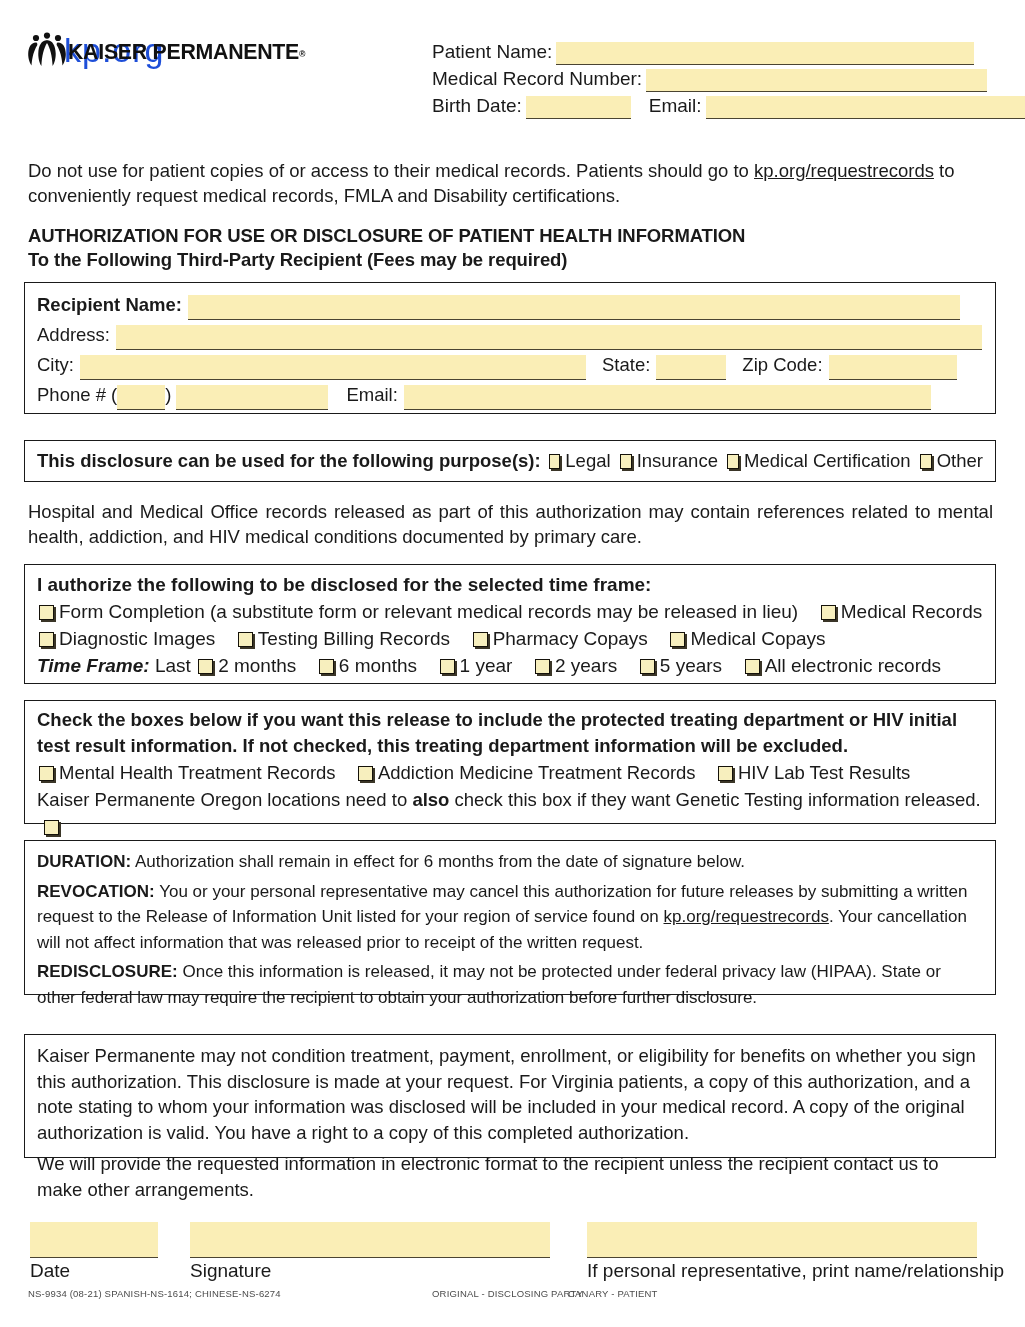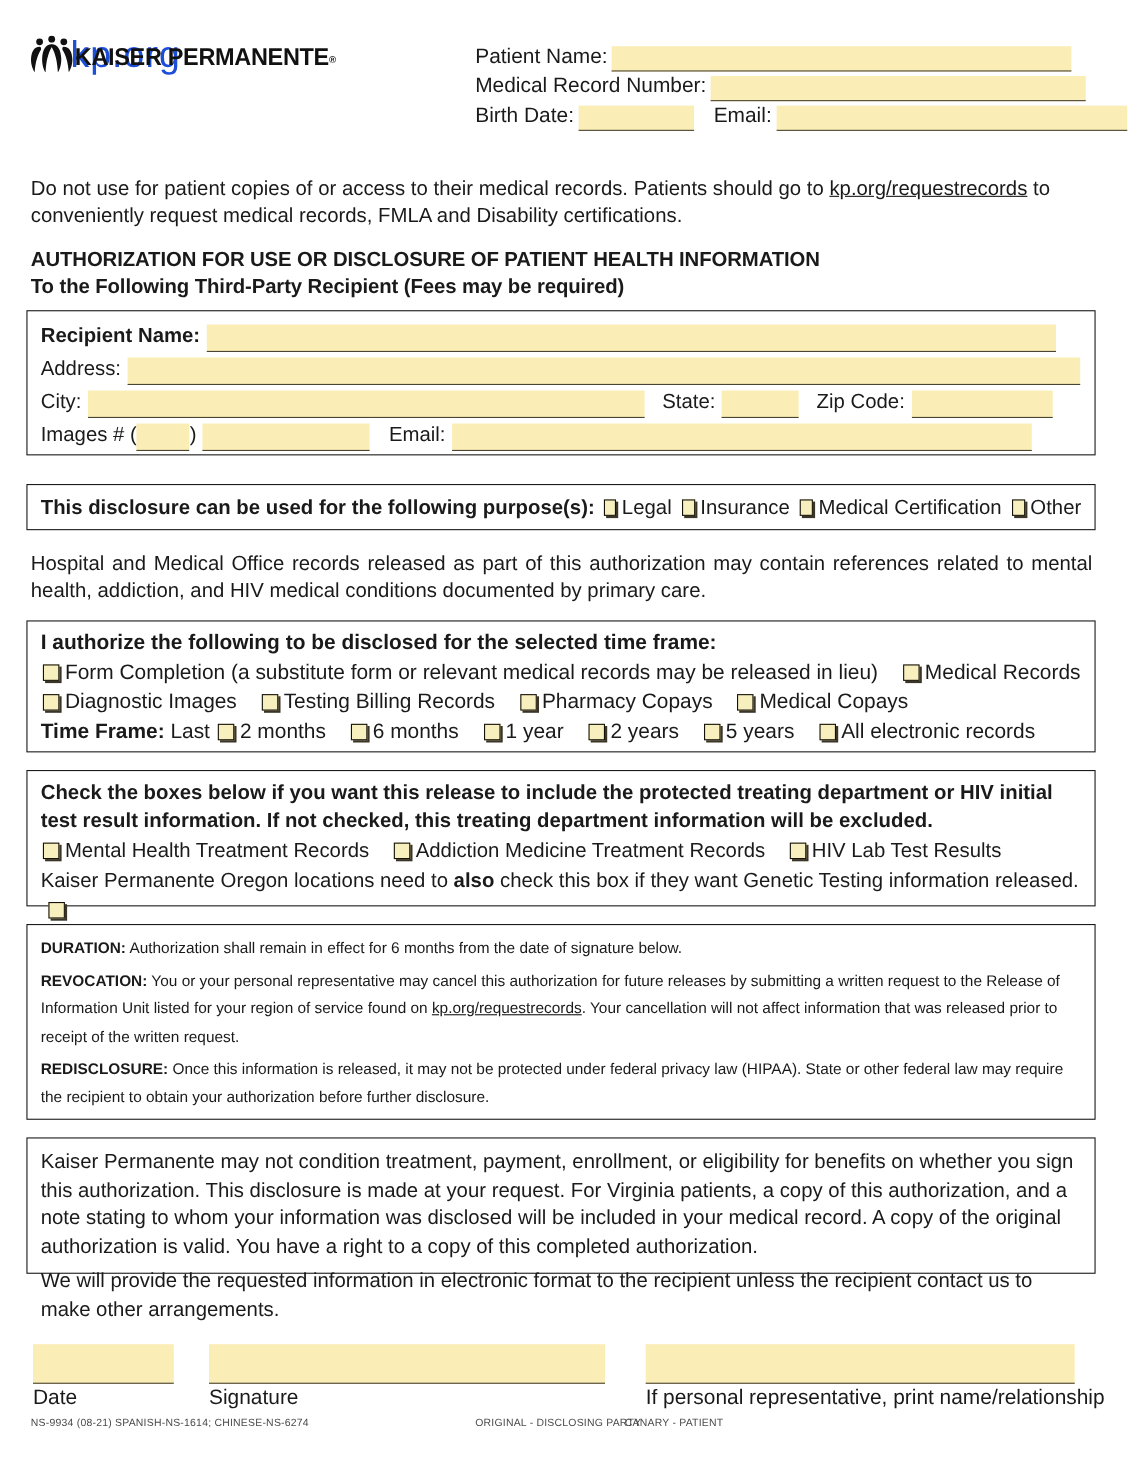"Images # (" span { text: Images -> Phone }
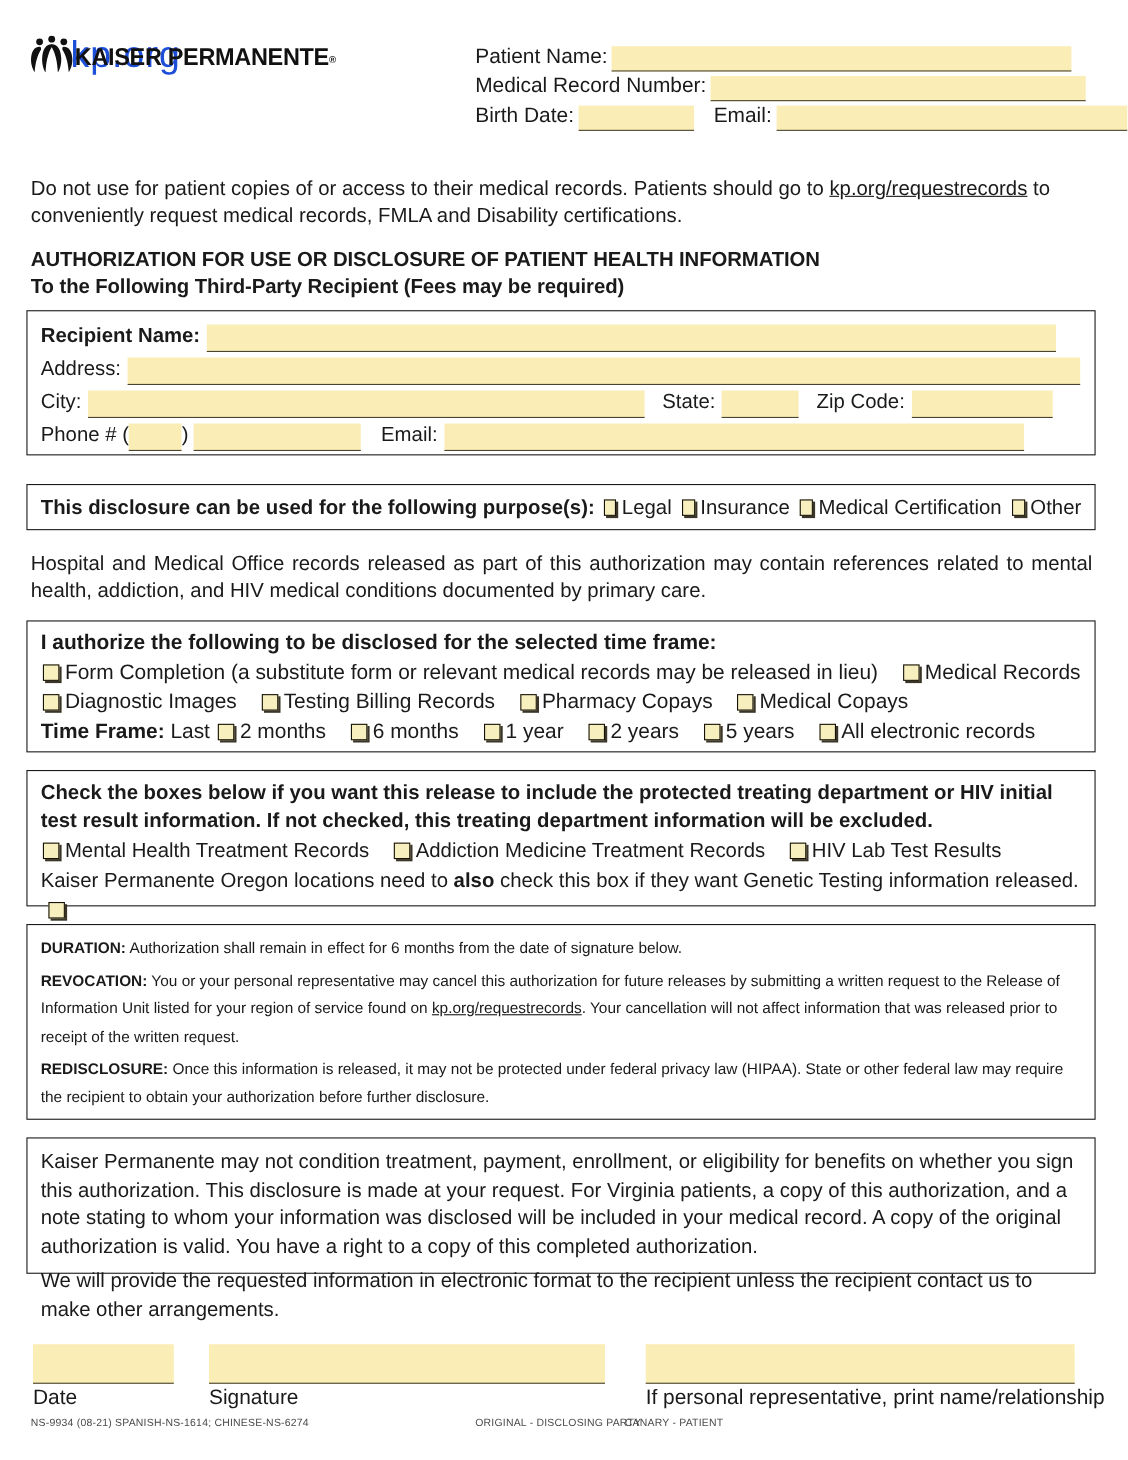"Time Frame:" .authorize-box .tf b { font-style: none -> italic }
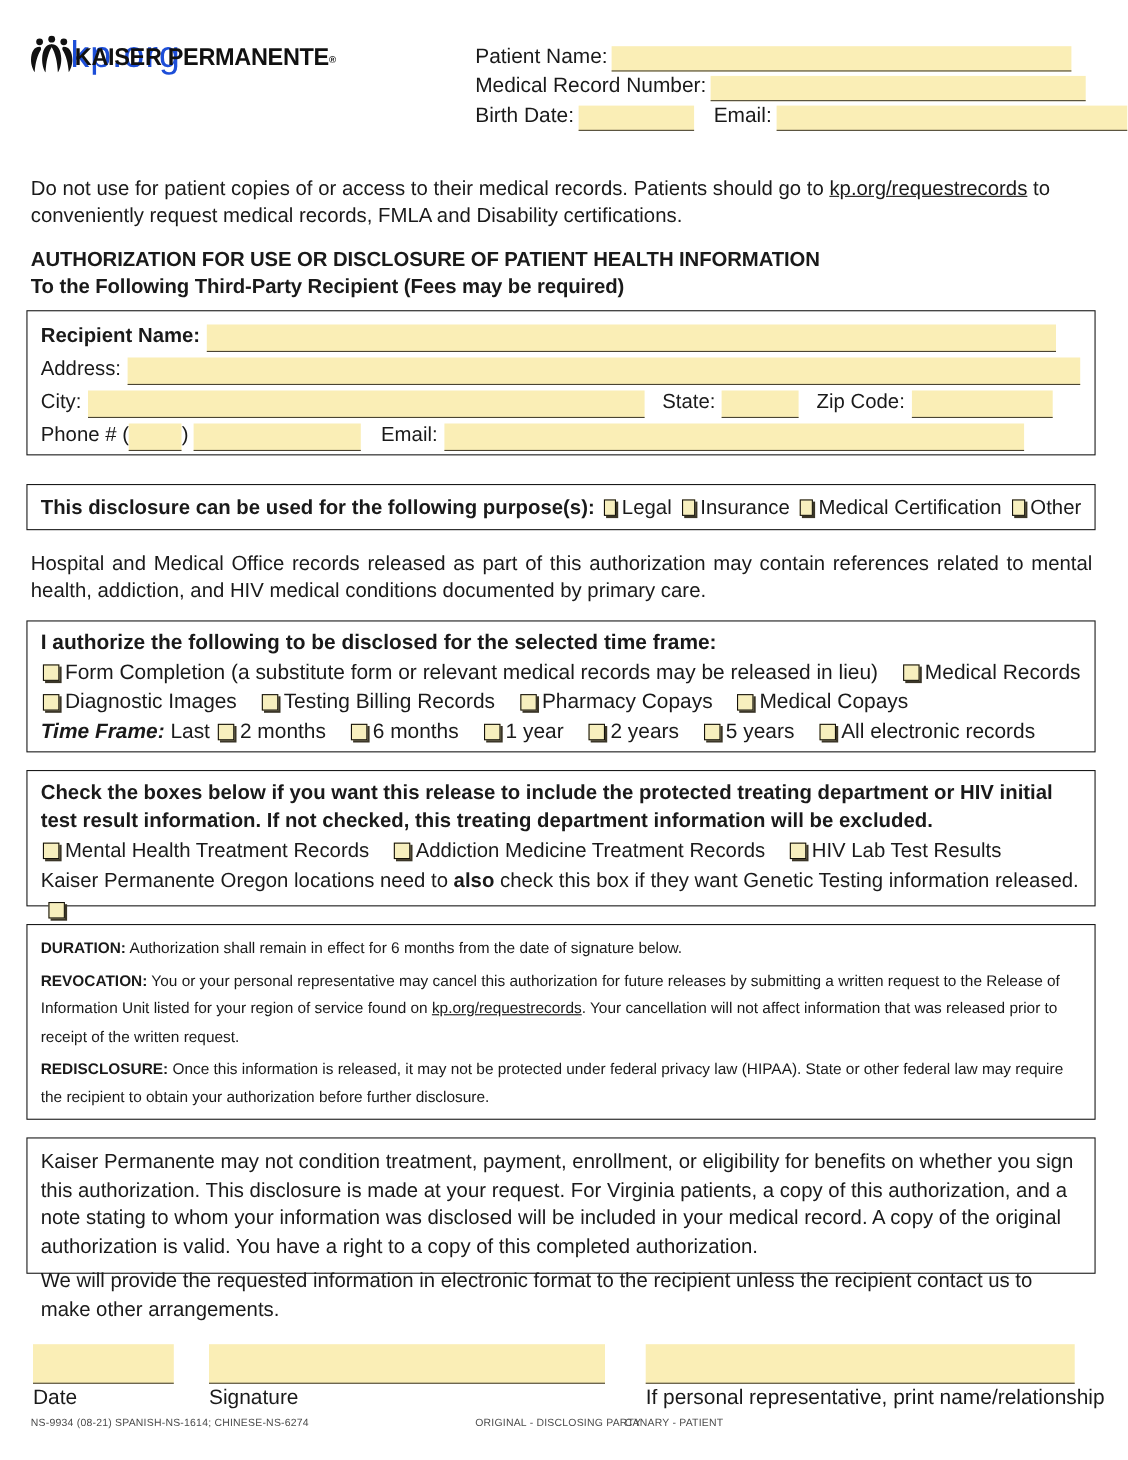"DURATION: Authorization shall remain in" .duration-box { font-size: 14px -> 17px; height: 178px -> 155px }
